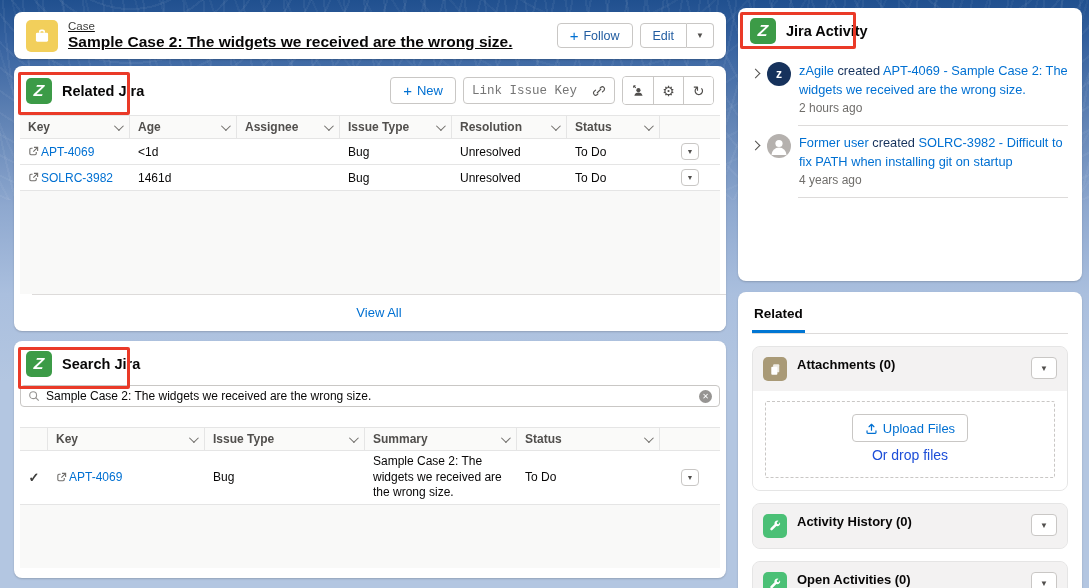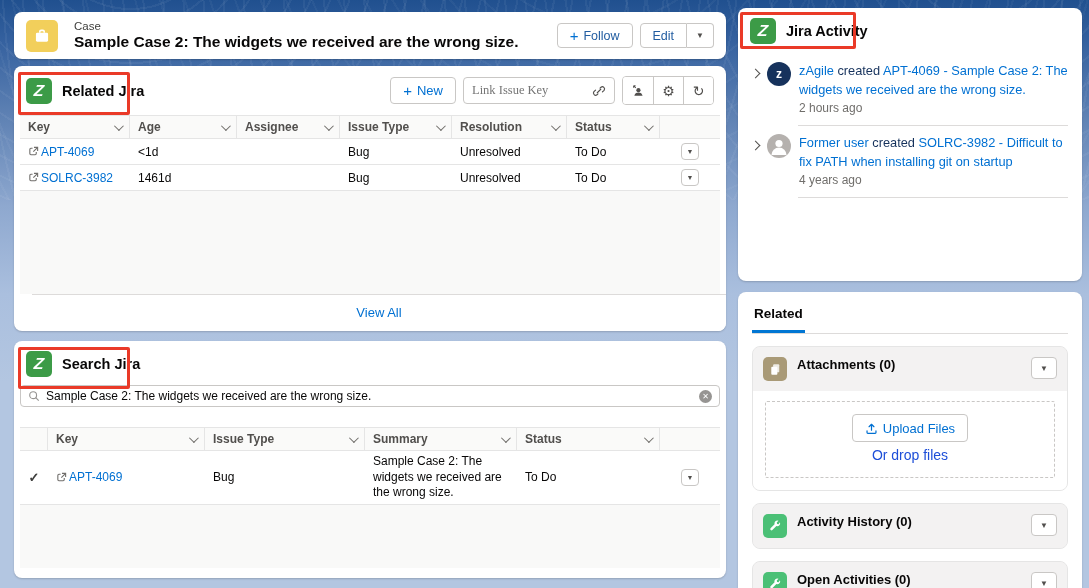"Case" .hdr-text { margin-left: 16px -> 10px; text-decoration: none -> underline }
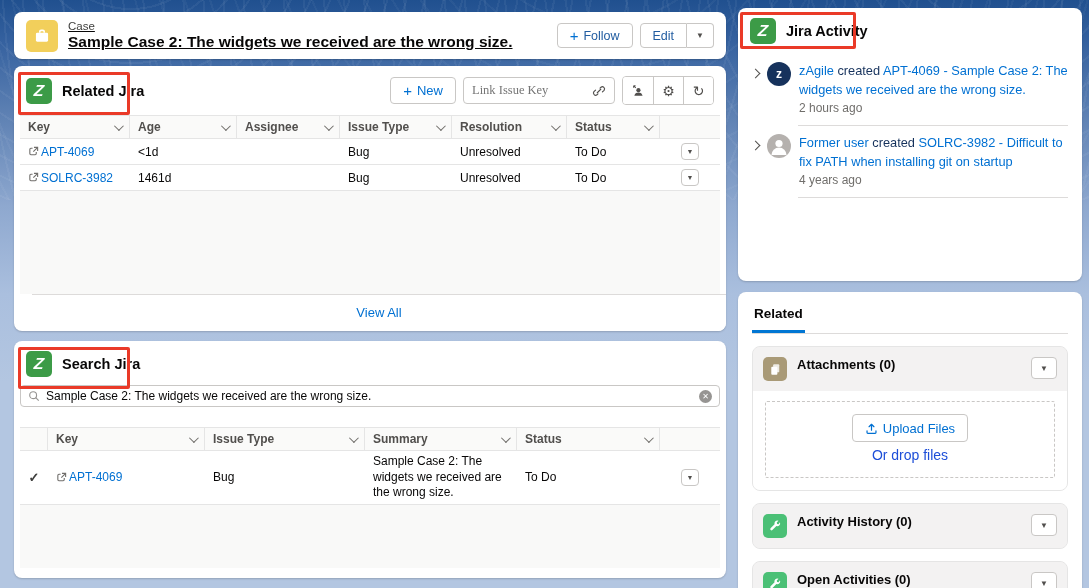"Link Issue Key" .link-key-wrap input { font-family: Liberation Serif, serif -> Liberation Mono, monospace }
